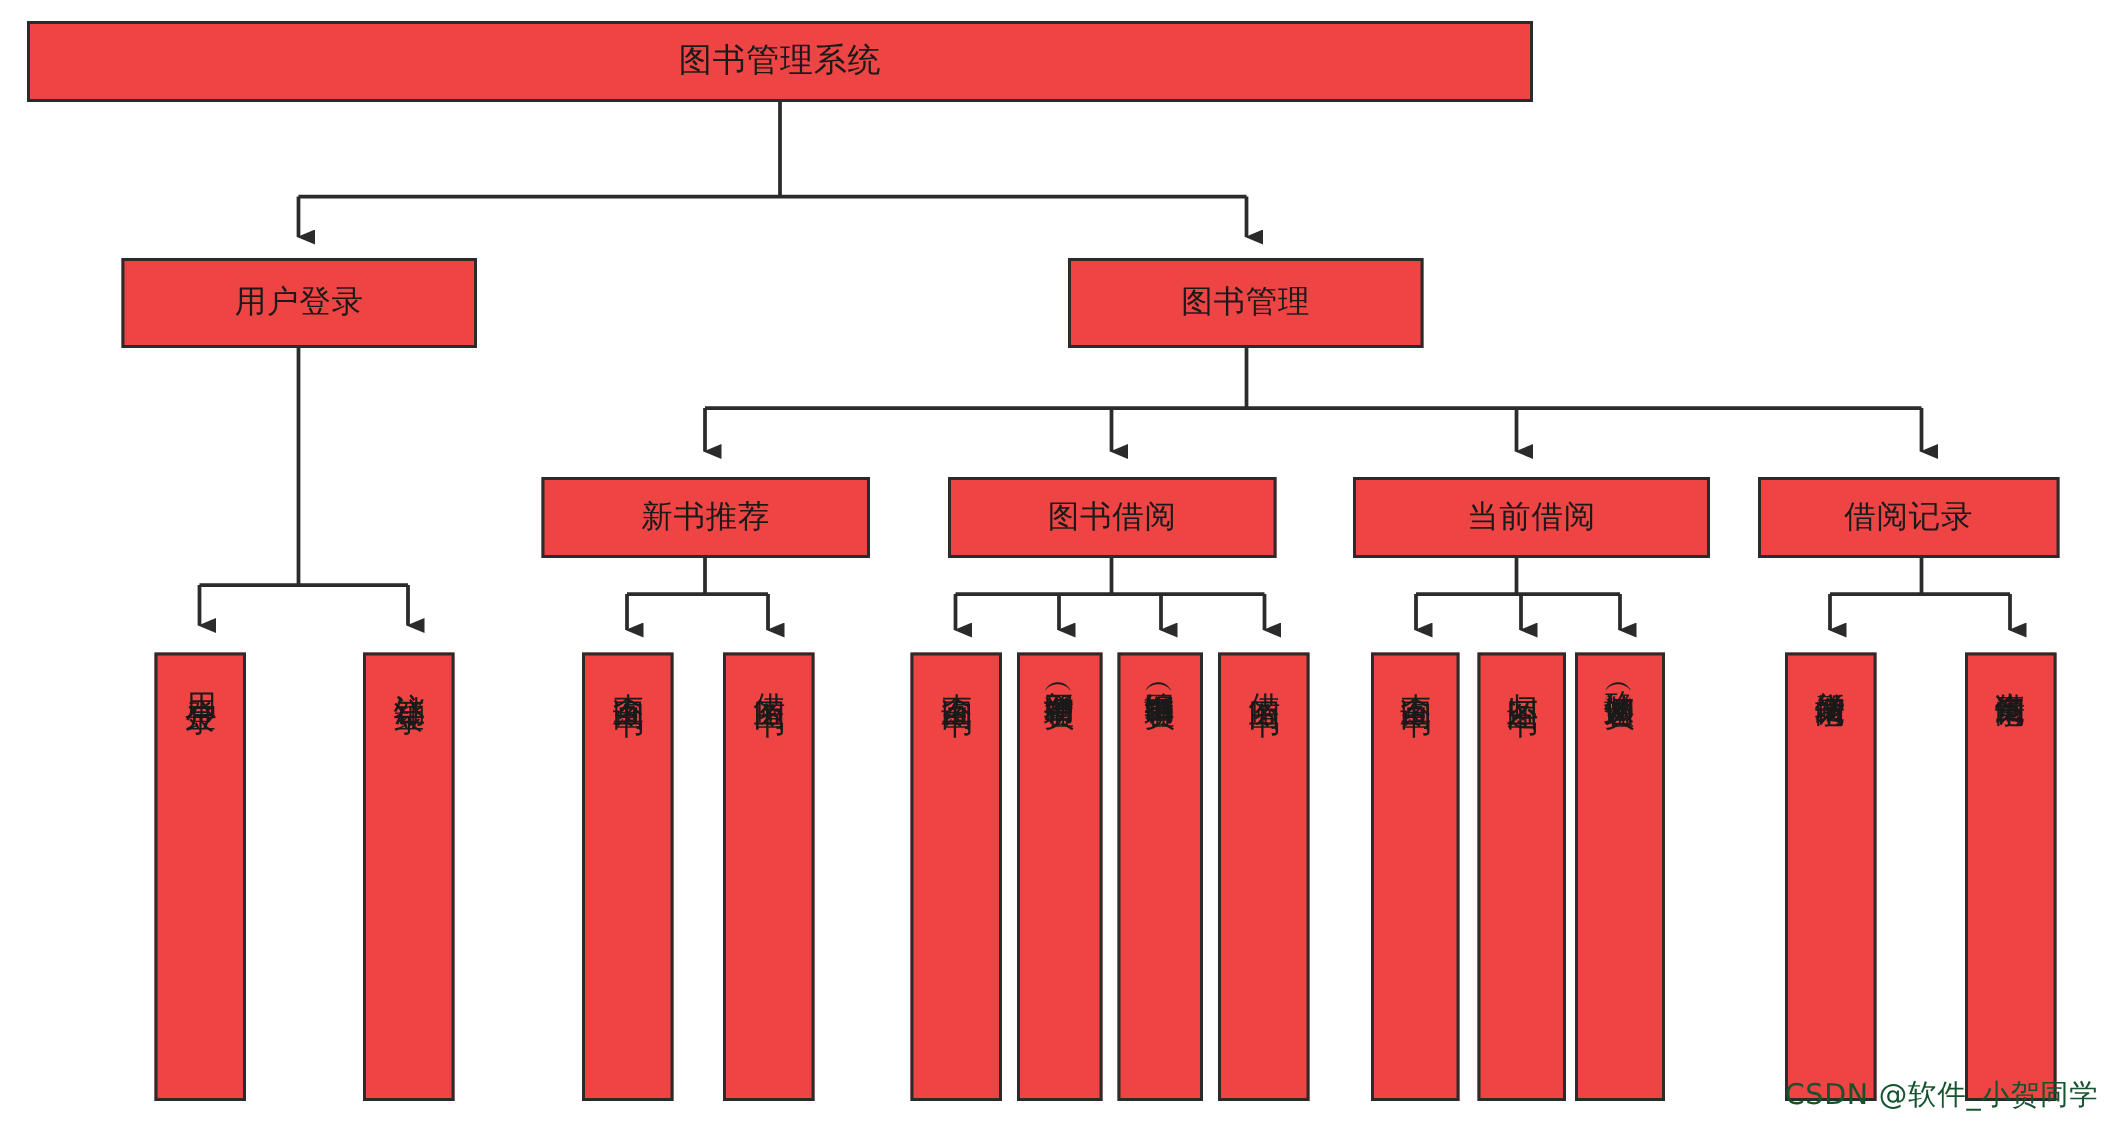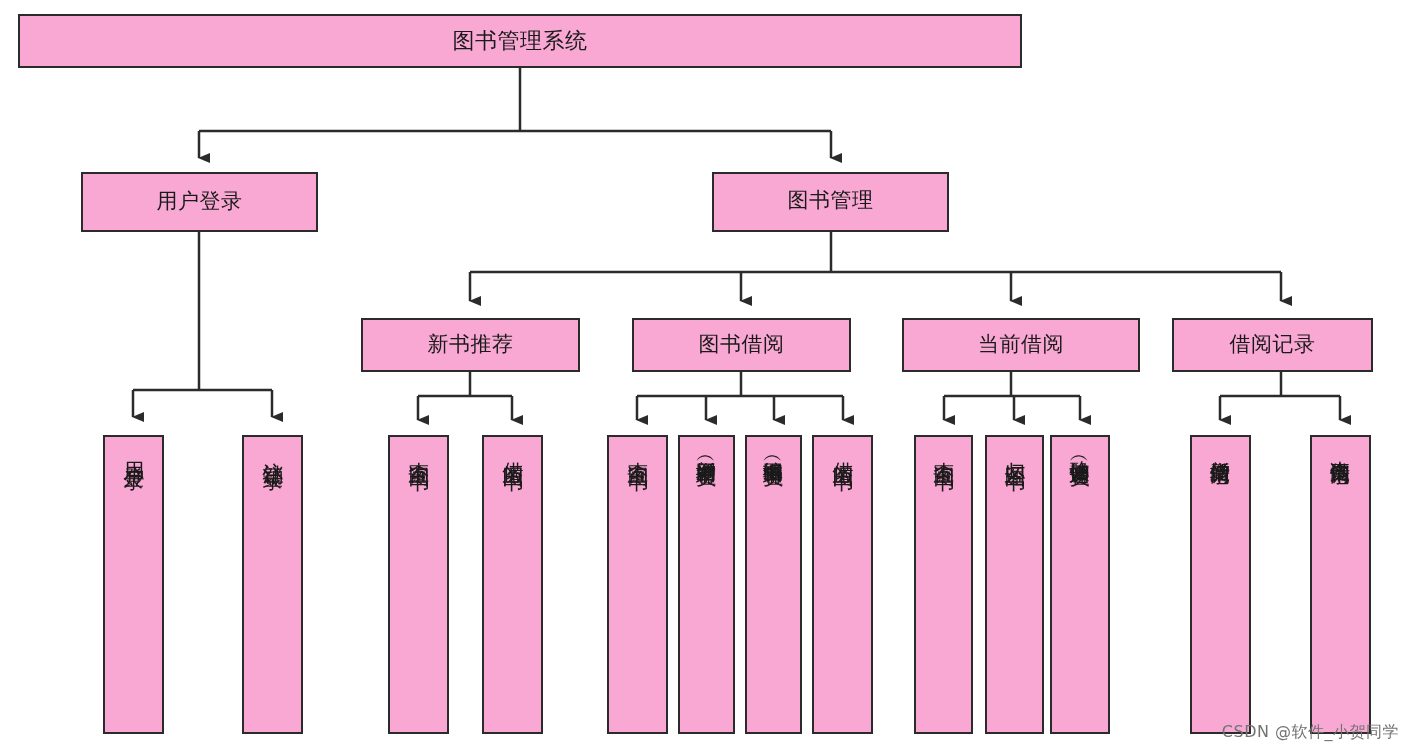"图书管理系统" .node { background: #f9a8d4 -> #ef4444 }
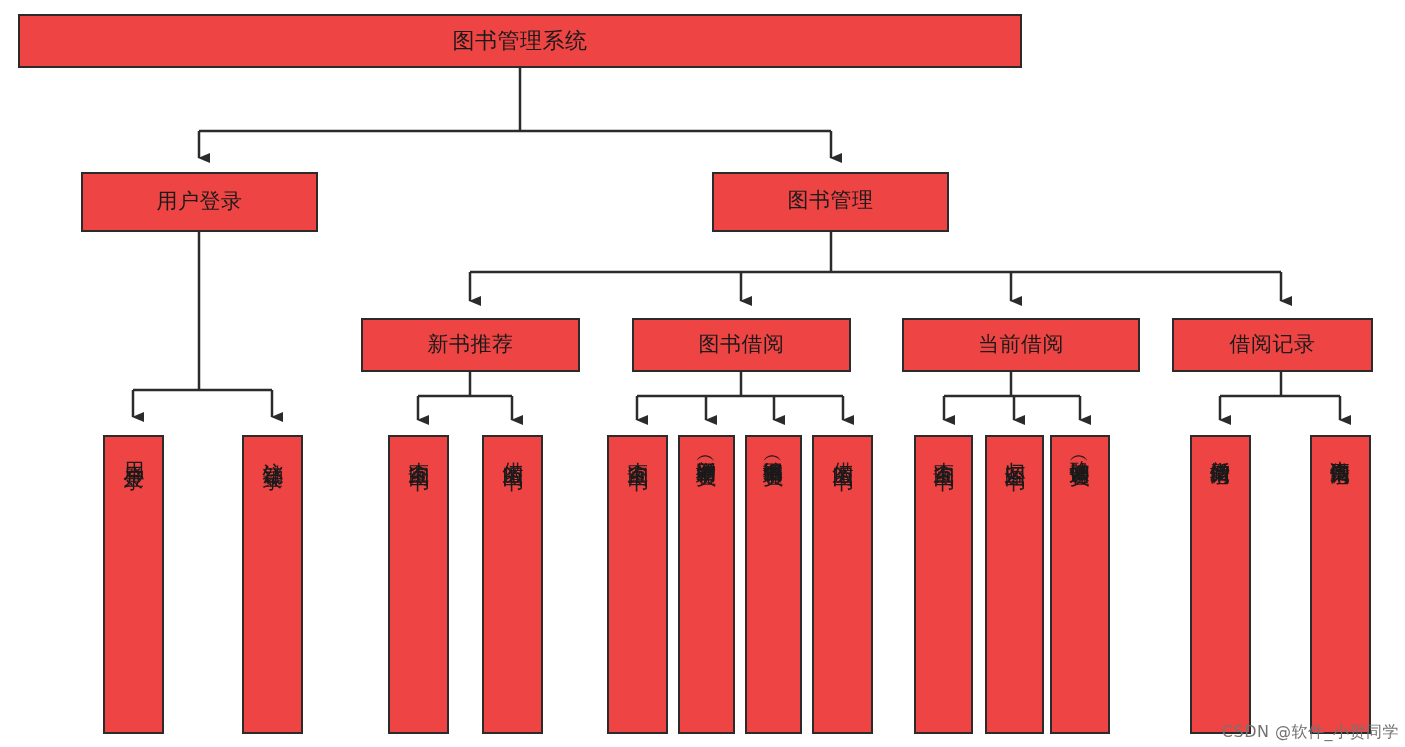"图书管理" div.node { font-family: Liberation Mono, monospace -> none }
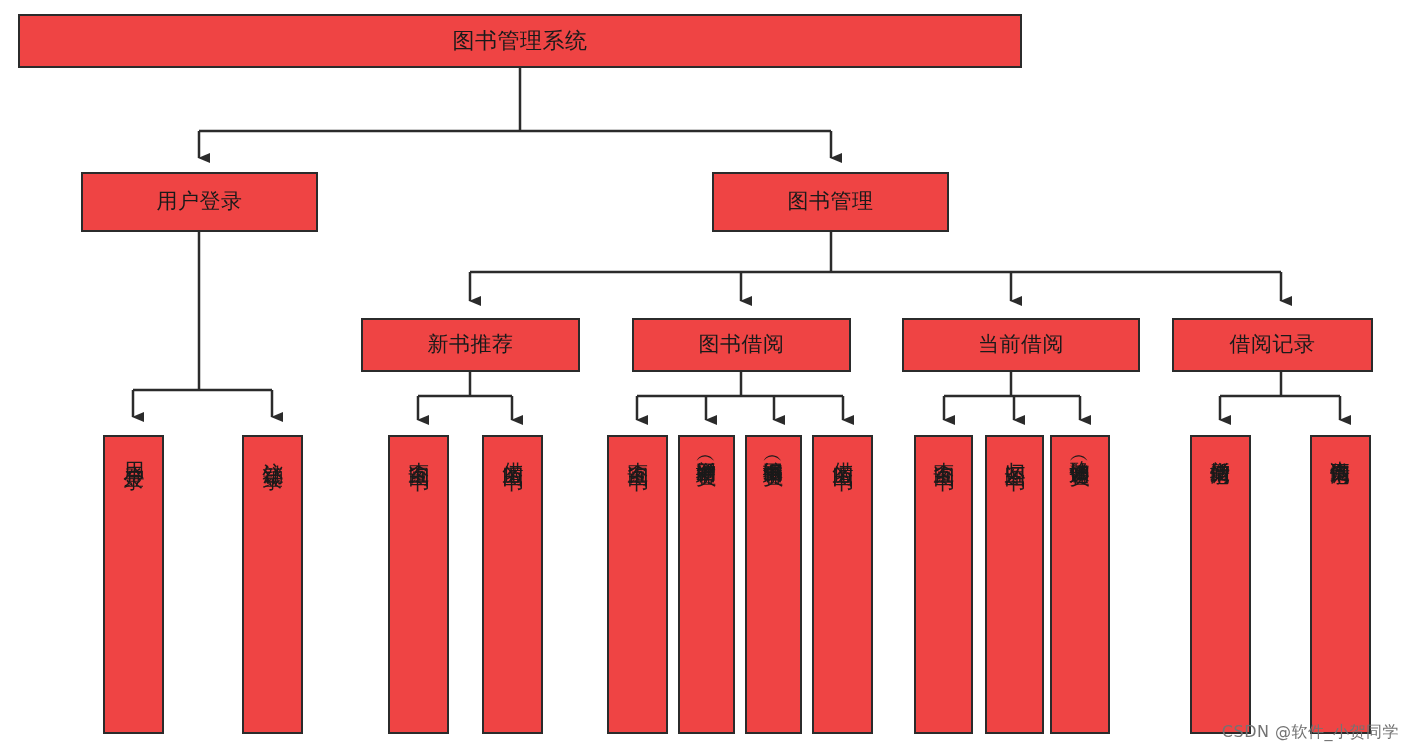"CSDN @软件_小贺同学" #watermark { color: #737373 -> #14532d; font-size: 16px -> 19px }
